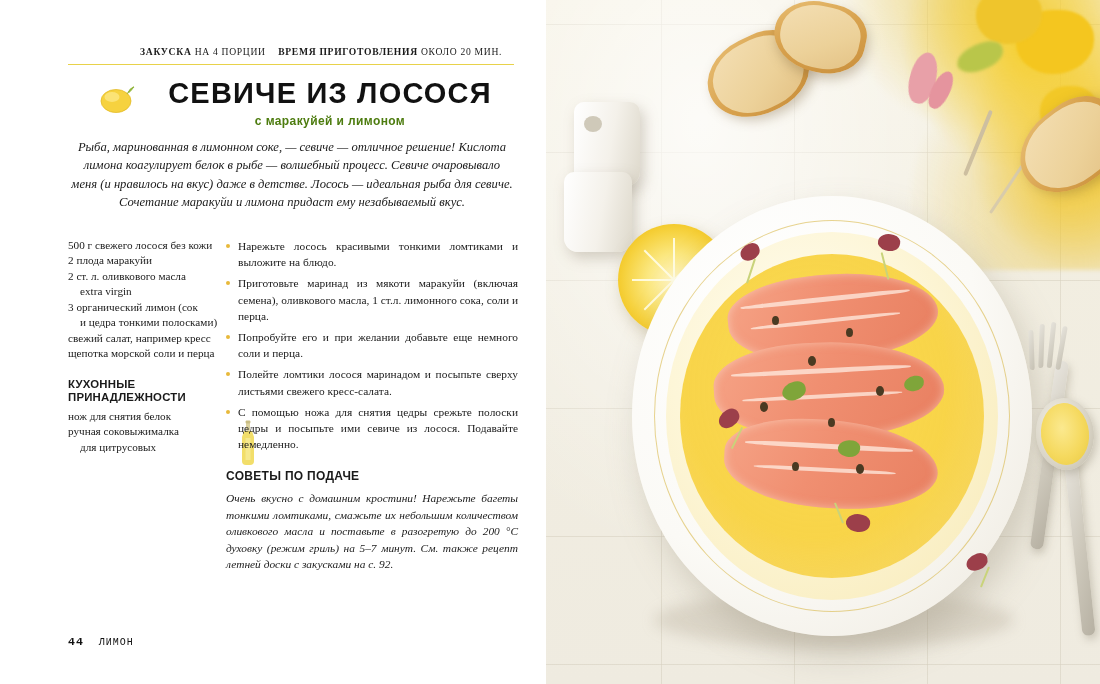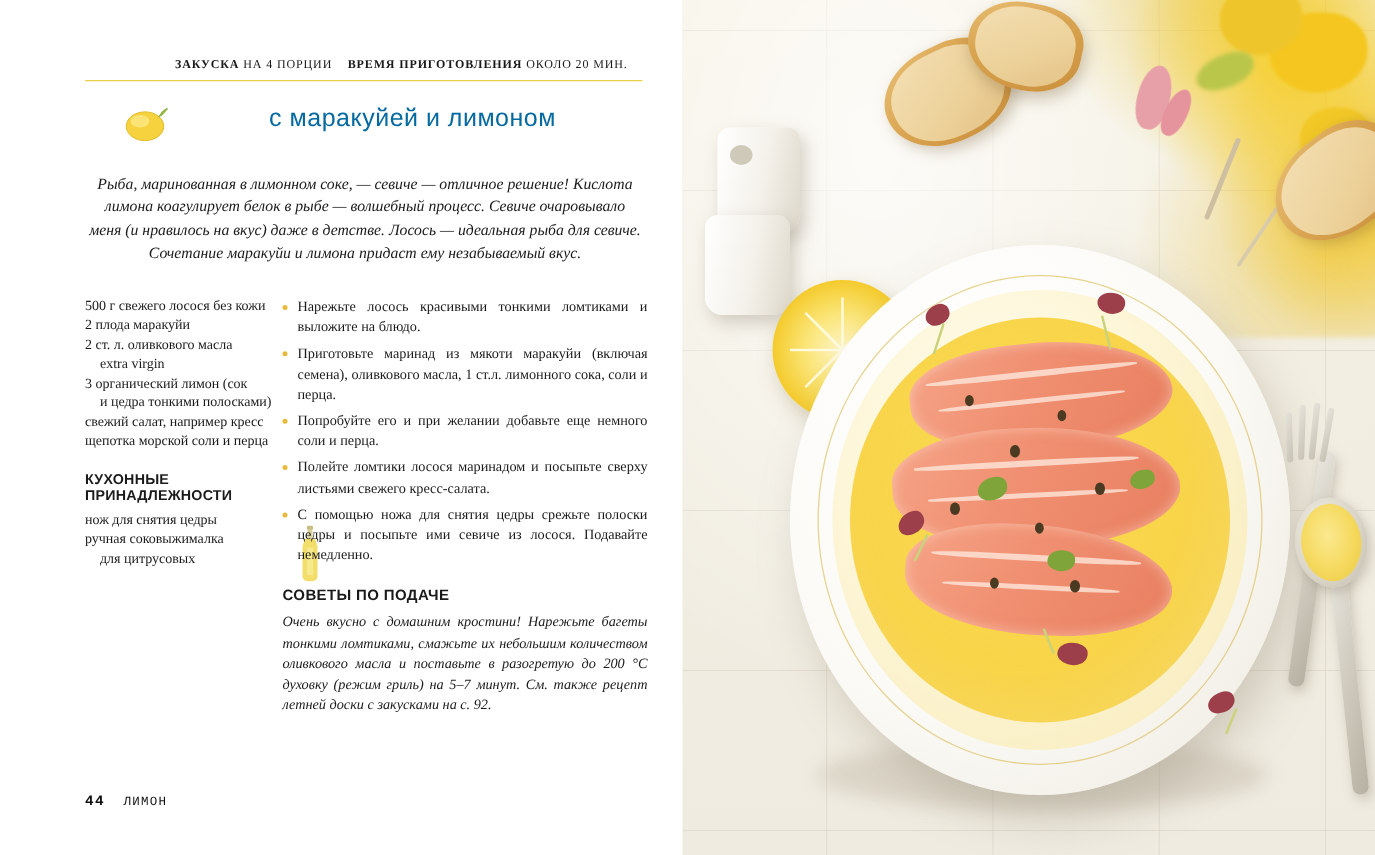"СЕВИЧЕ ИЗ ЛОСОСЯ" h1.recipe-title { html: none -> <h1>СЕВИЧЕ ИЗ ЛОСОСЯ</h1> }
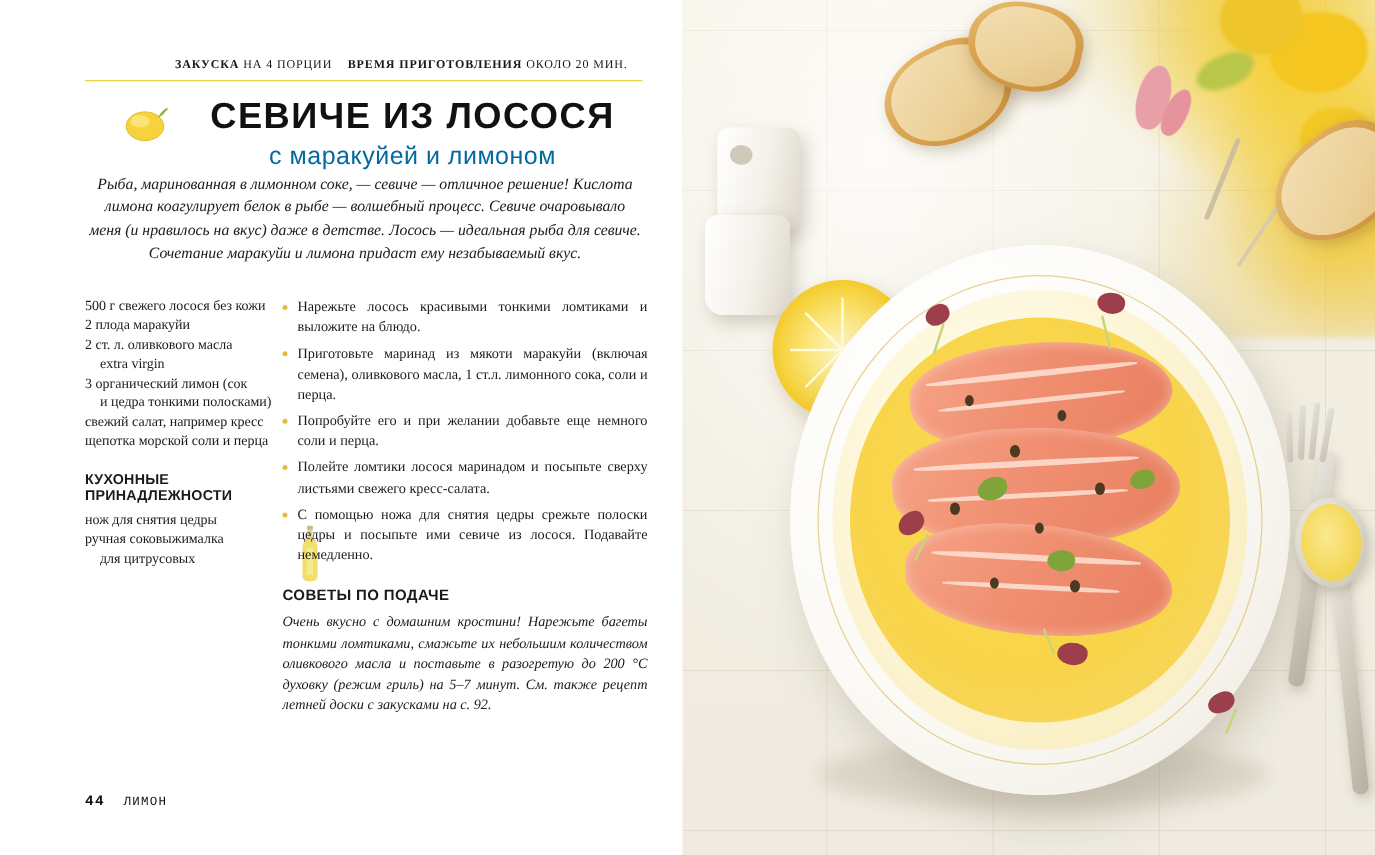"с маракуйей и лимоном" .recipe-subtitle { color: #0369a1 -> #4d7c0f; font-size: 20px -> 12px; font-weight: normal -> bold }
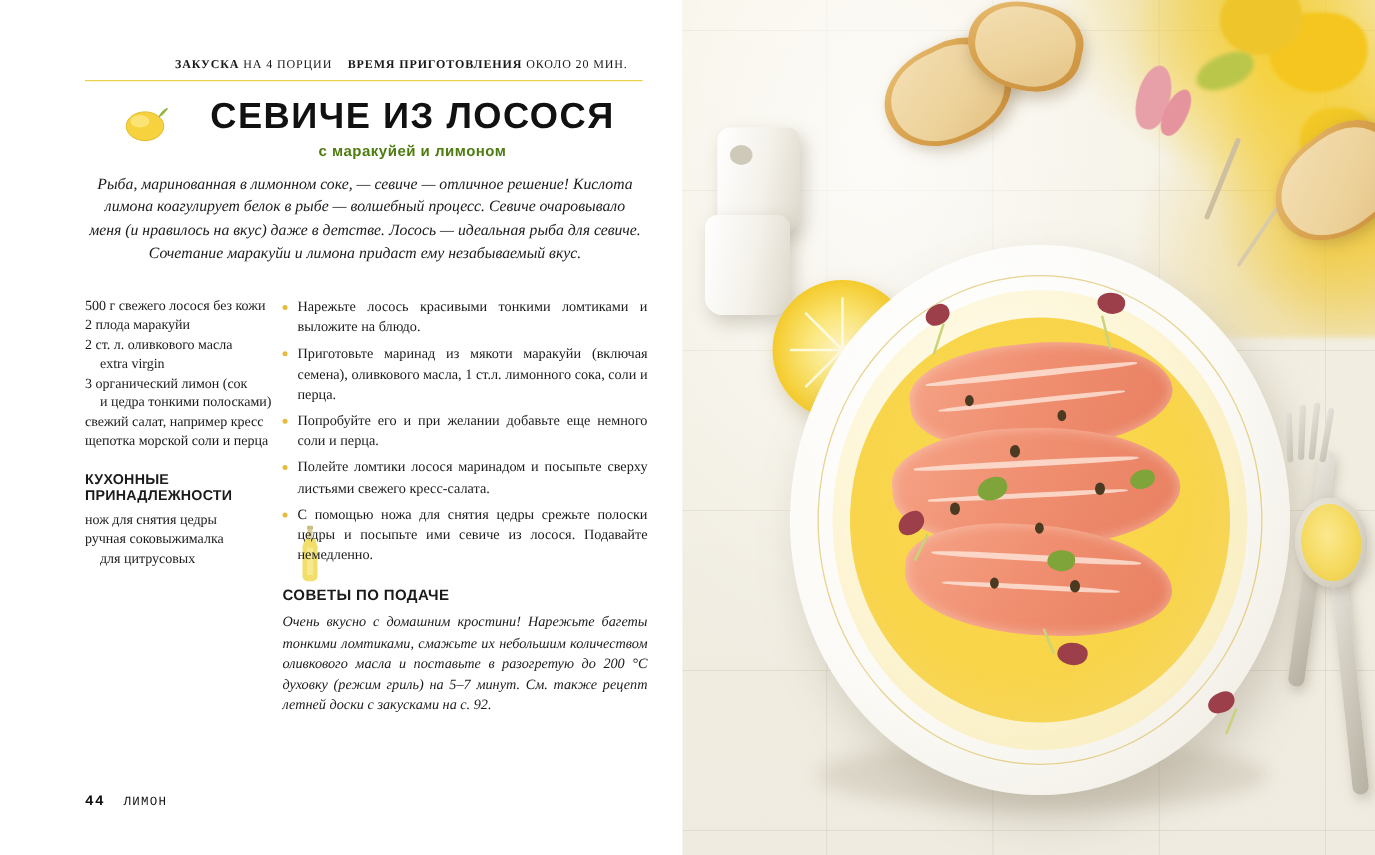"нож для снятия цедры" p.ing-line { text: цедры -> белок }
